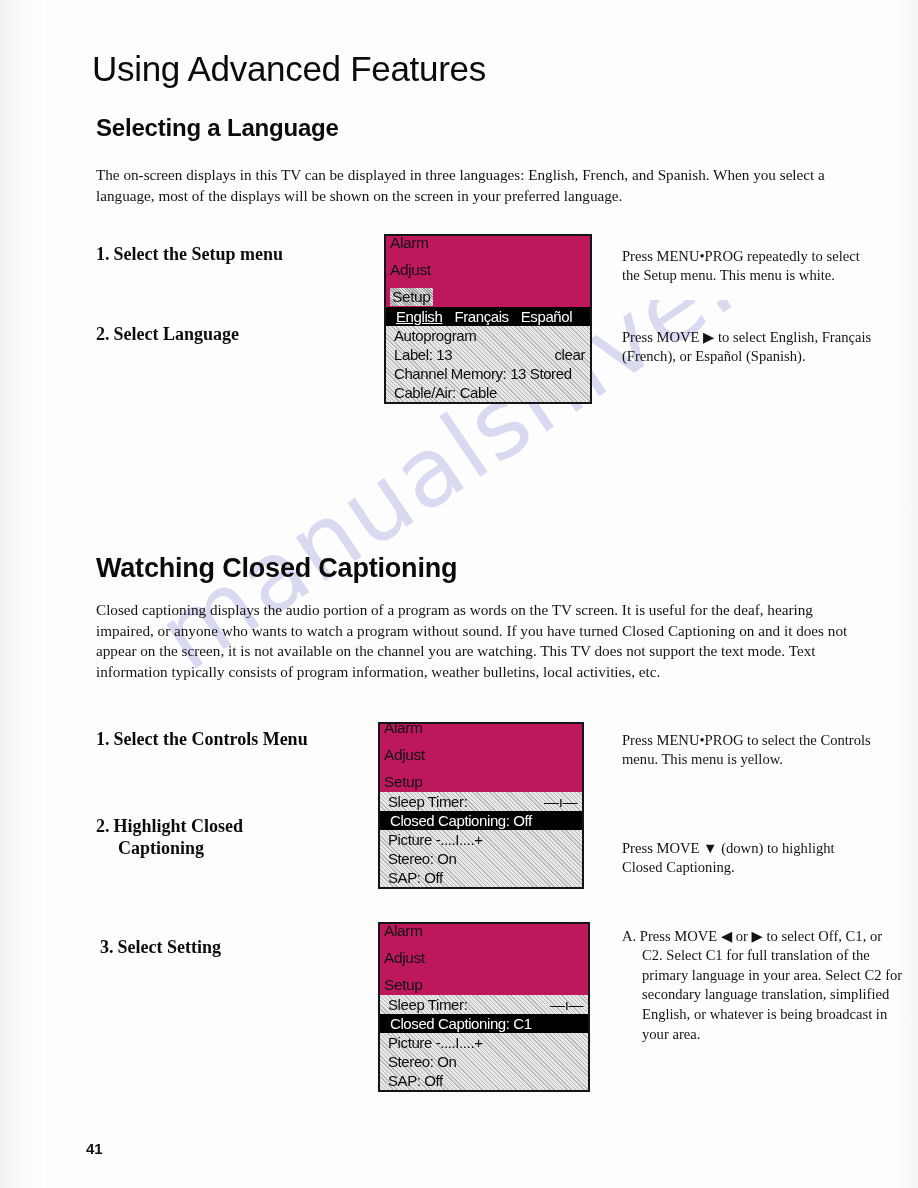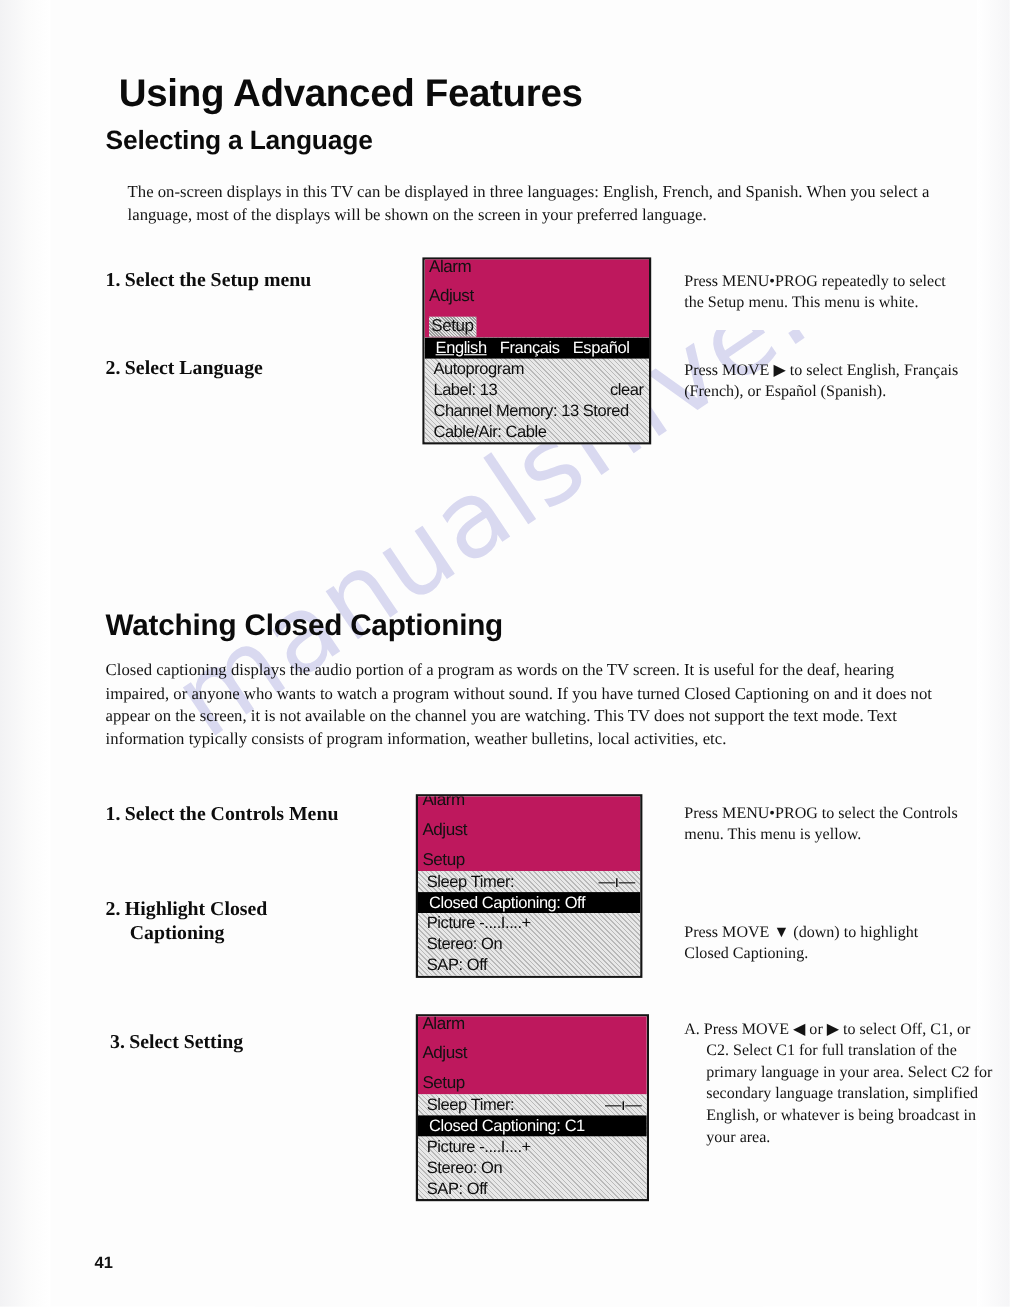"Using Advanced Features" h1.title { font-weight: bold -> normal; margin: 16px -> 0 }
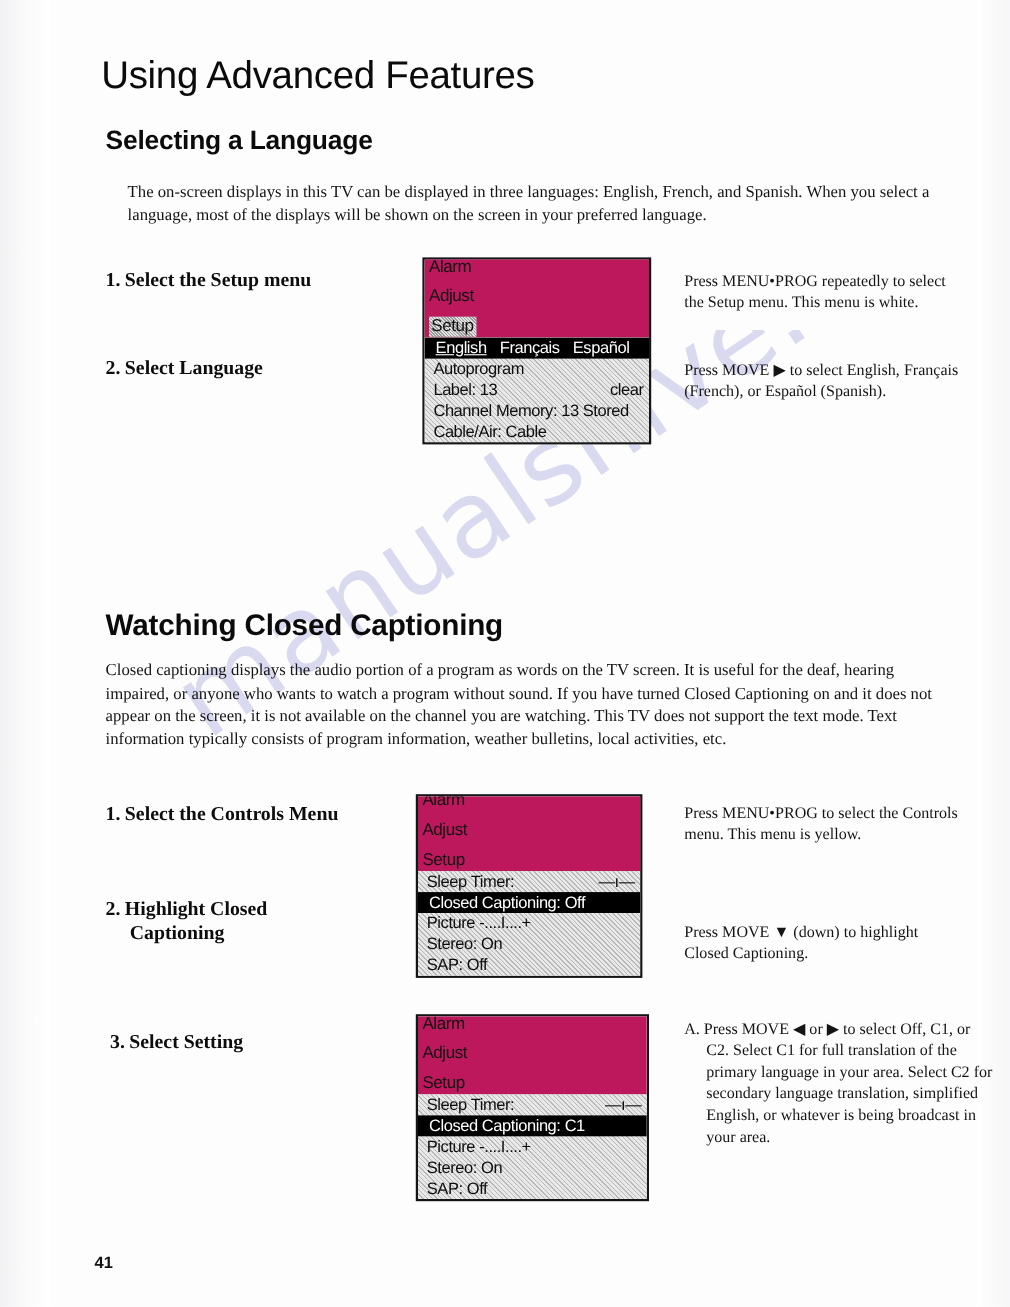"The on-screen displays in this" p.intro-language { margin-left: 20px -> none }
